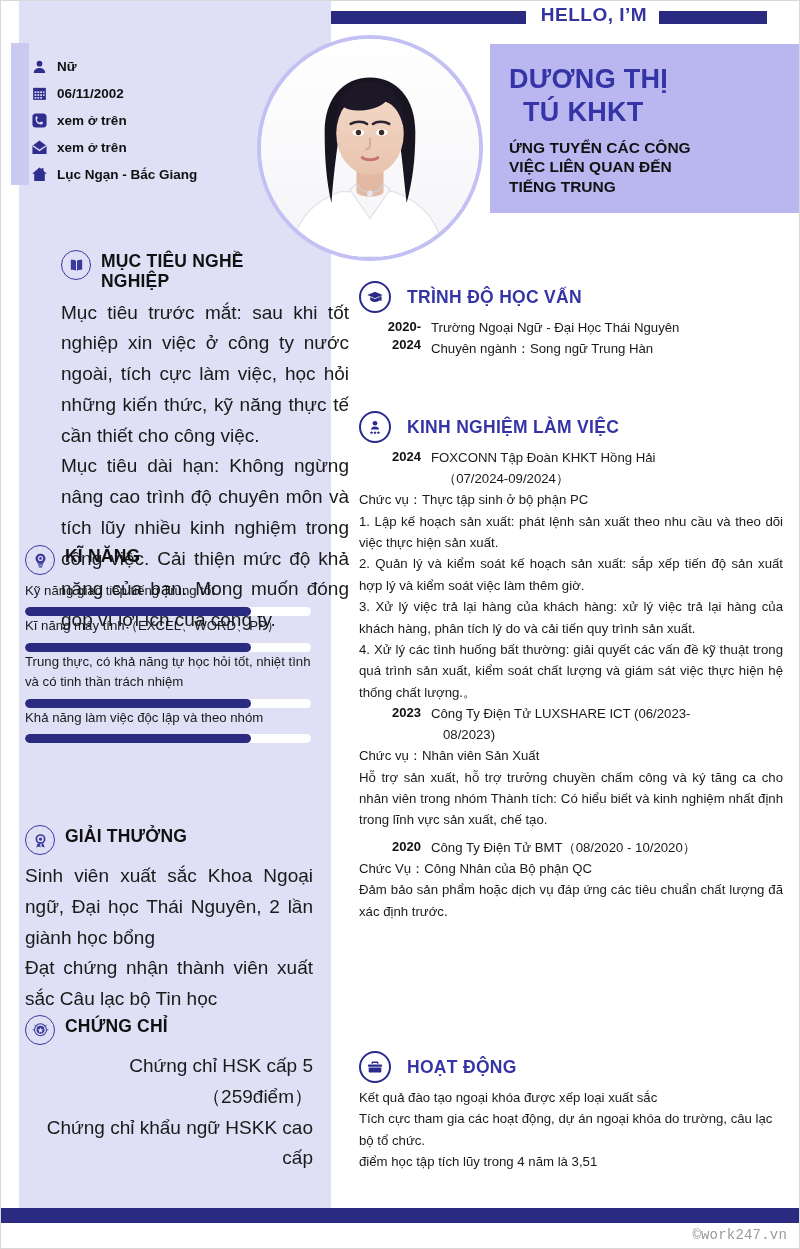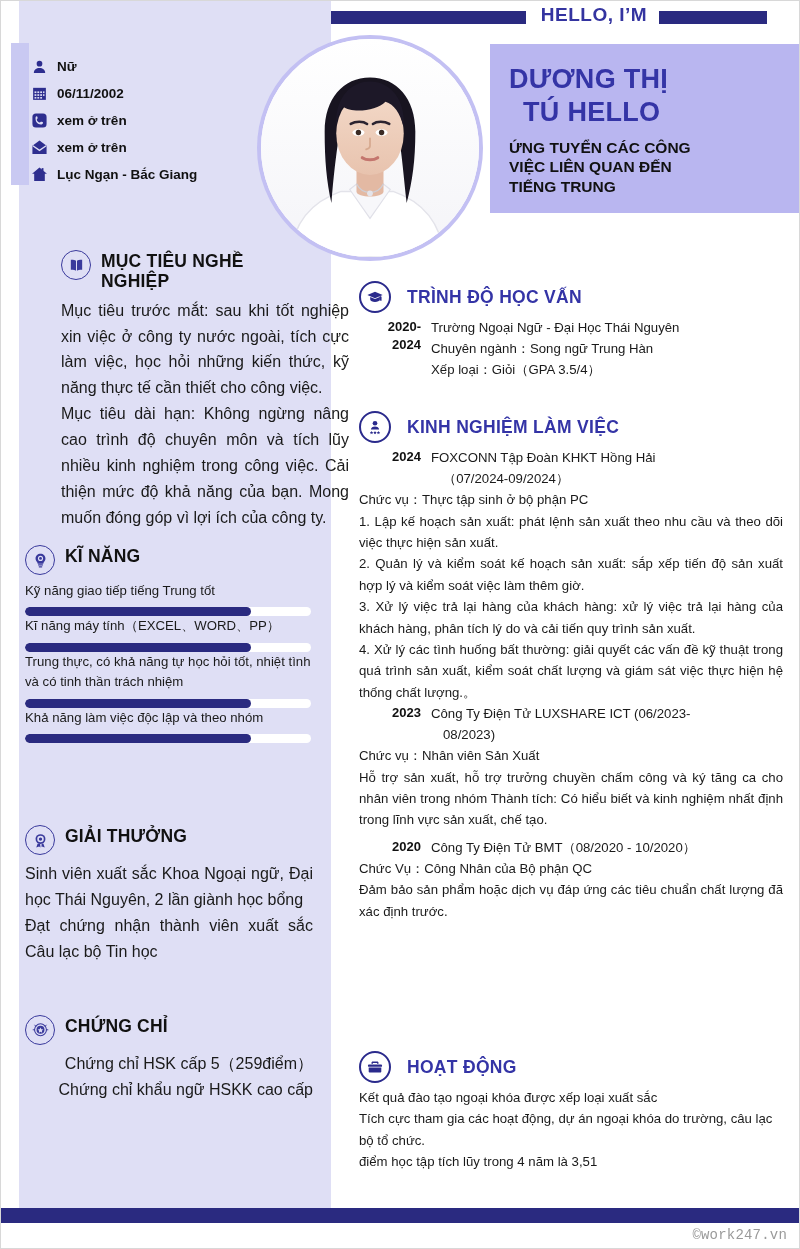"TÚ HELLO" div.l2 { text: HELLO -> KHKT }
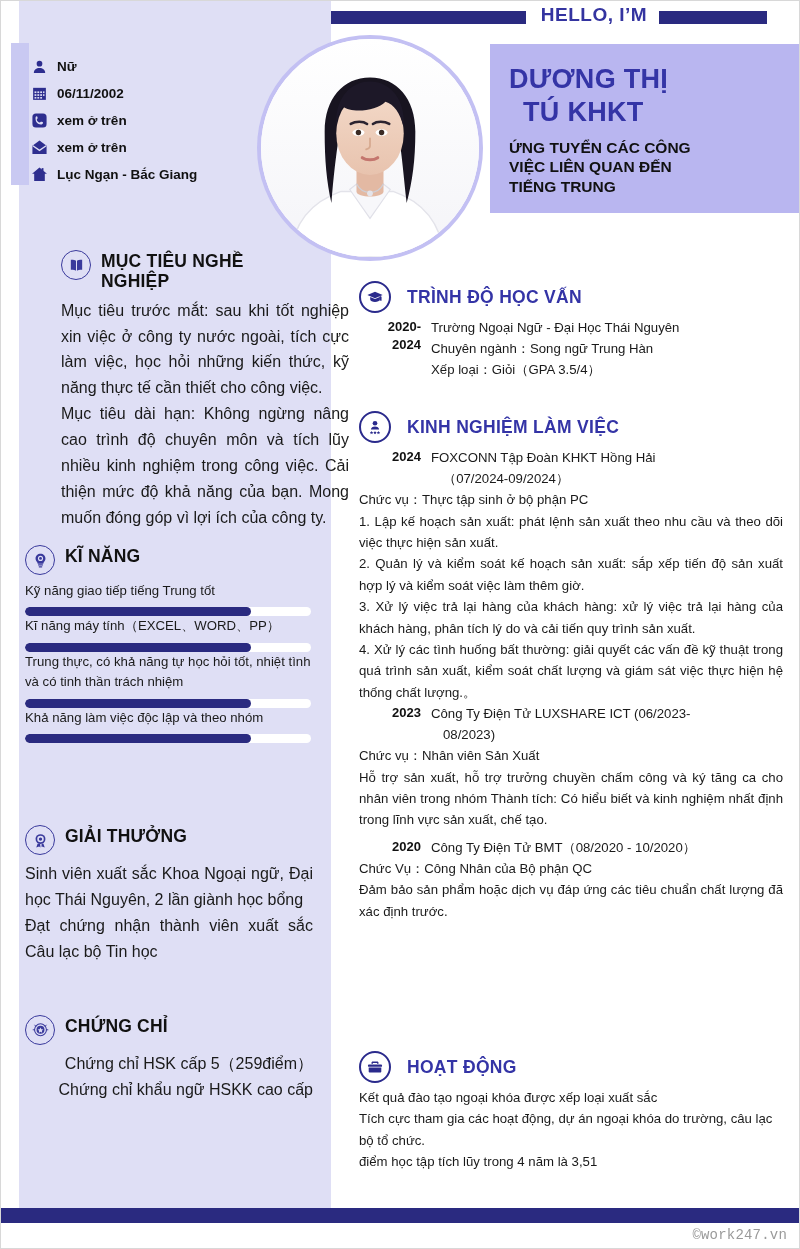"Mục tiêu trước mắt: sau" .lbody { font-size: 16px -> 19px }
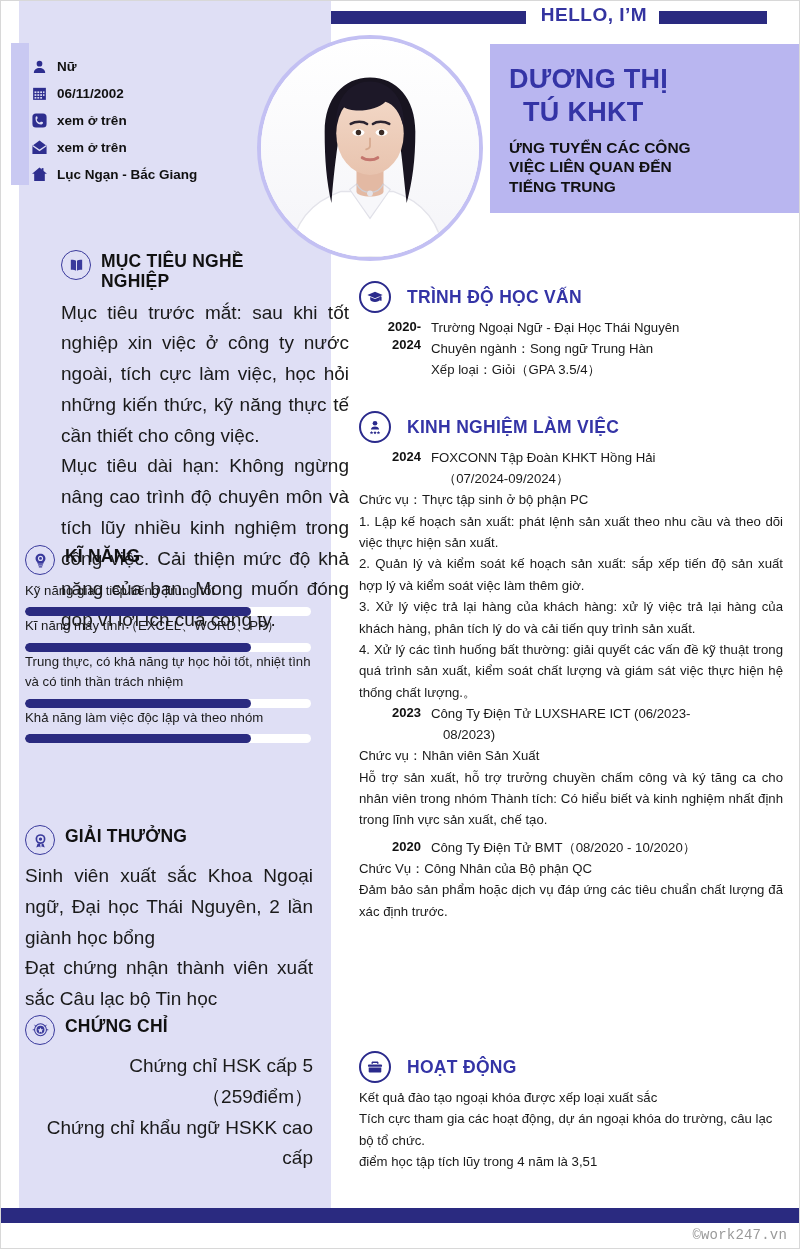"Xếp loại：Giỏi（GPA 3.5/4）" div { html: <div>Xếp loại：Giỏi（GPA 3.5/4）</div> -> none }
